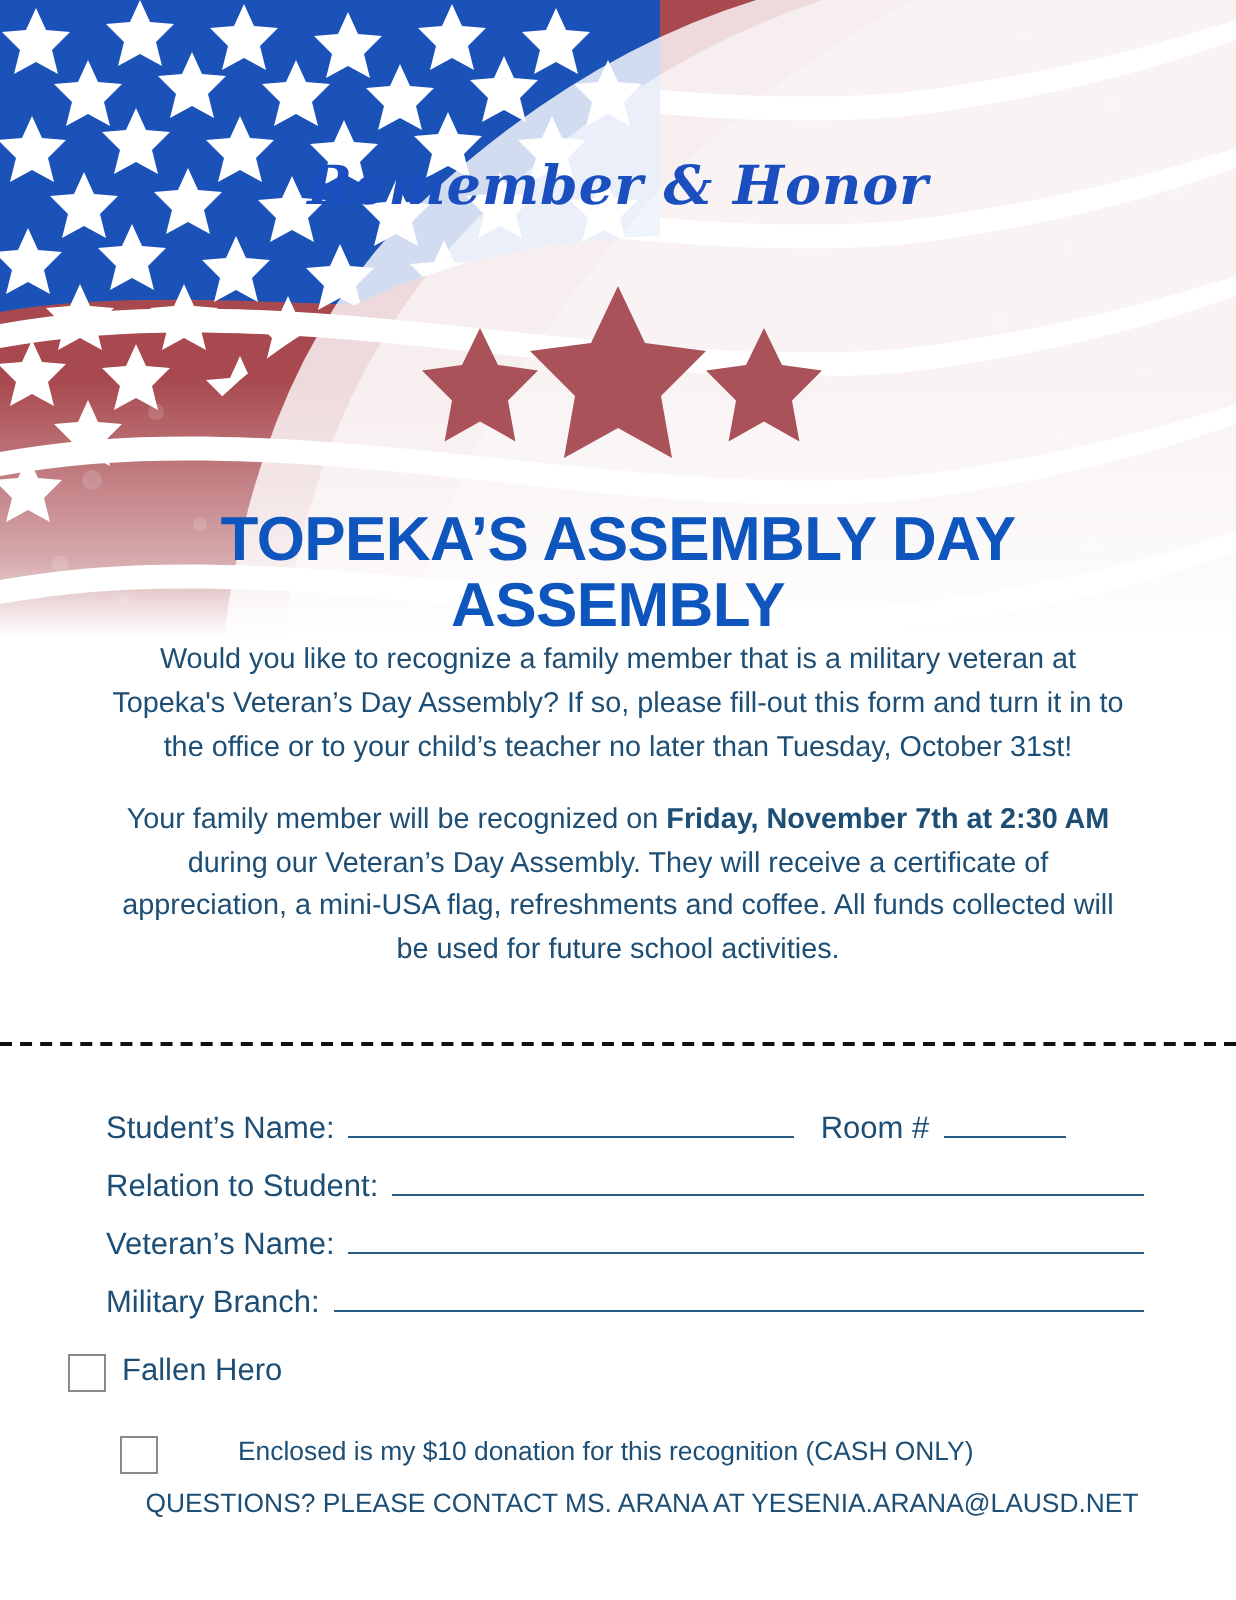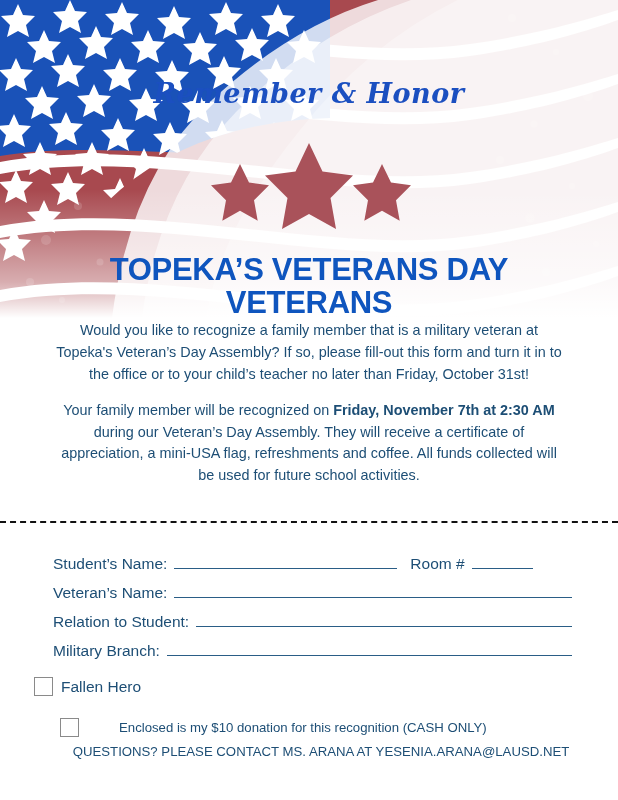"TOPEKA’S VETERANS DAY VETERANS" h1.title { text: VETERANS DAY VETERANS -> ASSEMBLY DAY ASSEMBLY }
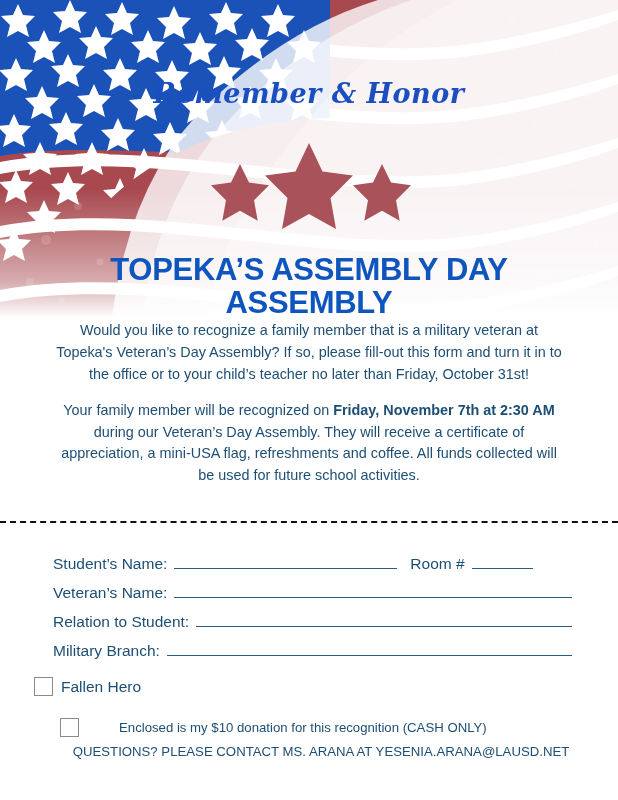"Would you like to recognize" p.para { text: Friday -> Tuesday }
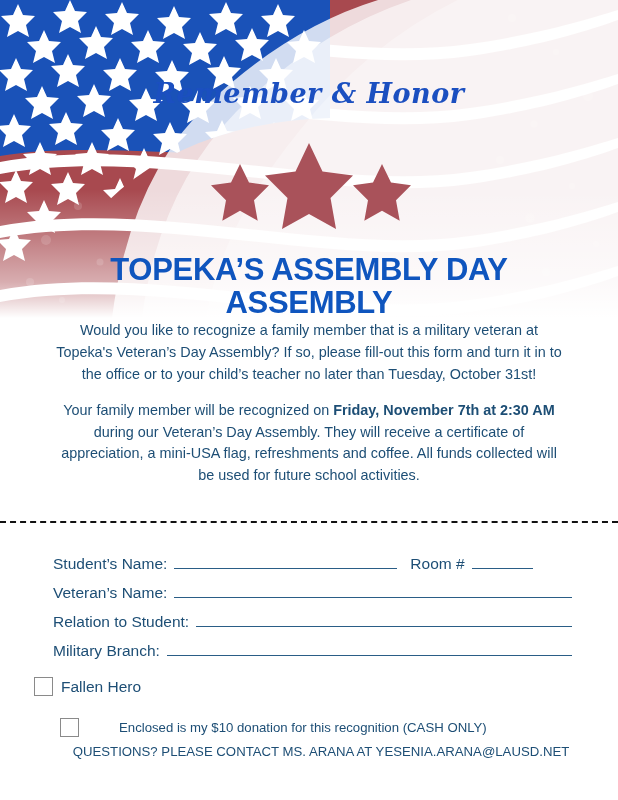"Veteran’s Name:" div.field-row { order: before "Relation to Student:" -> after "Relation to Student:" }
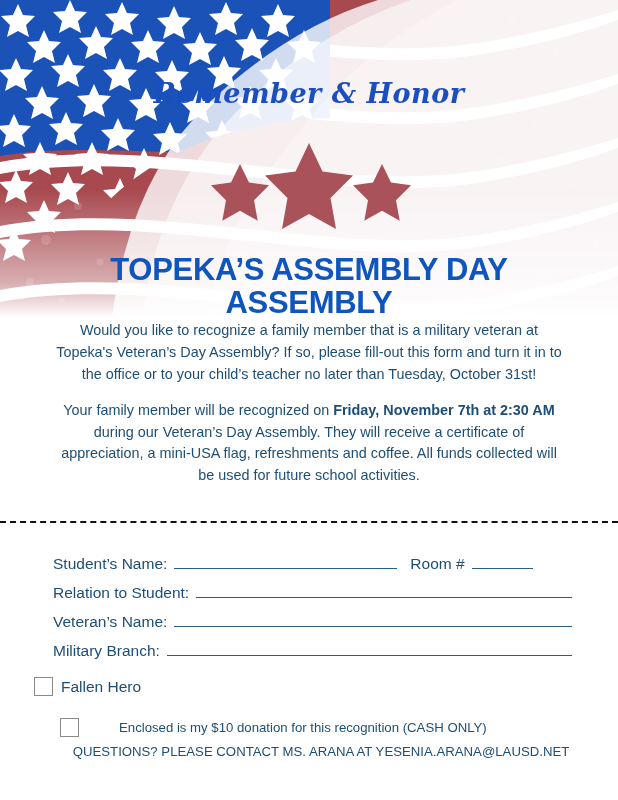"Fallen Hero" .check-row { align-items: center -> none }
